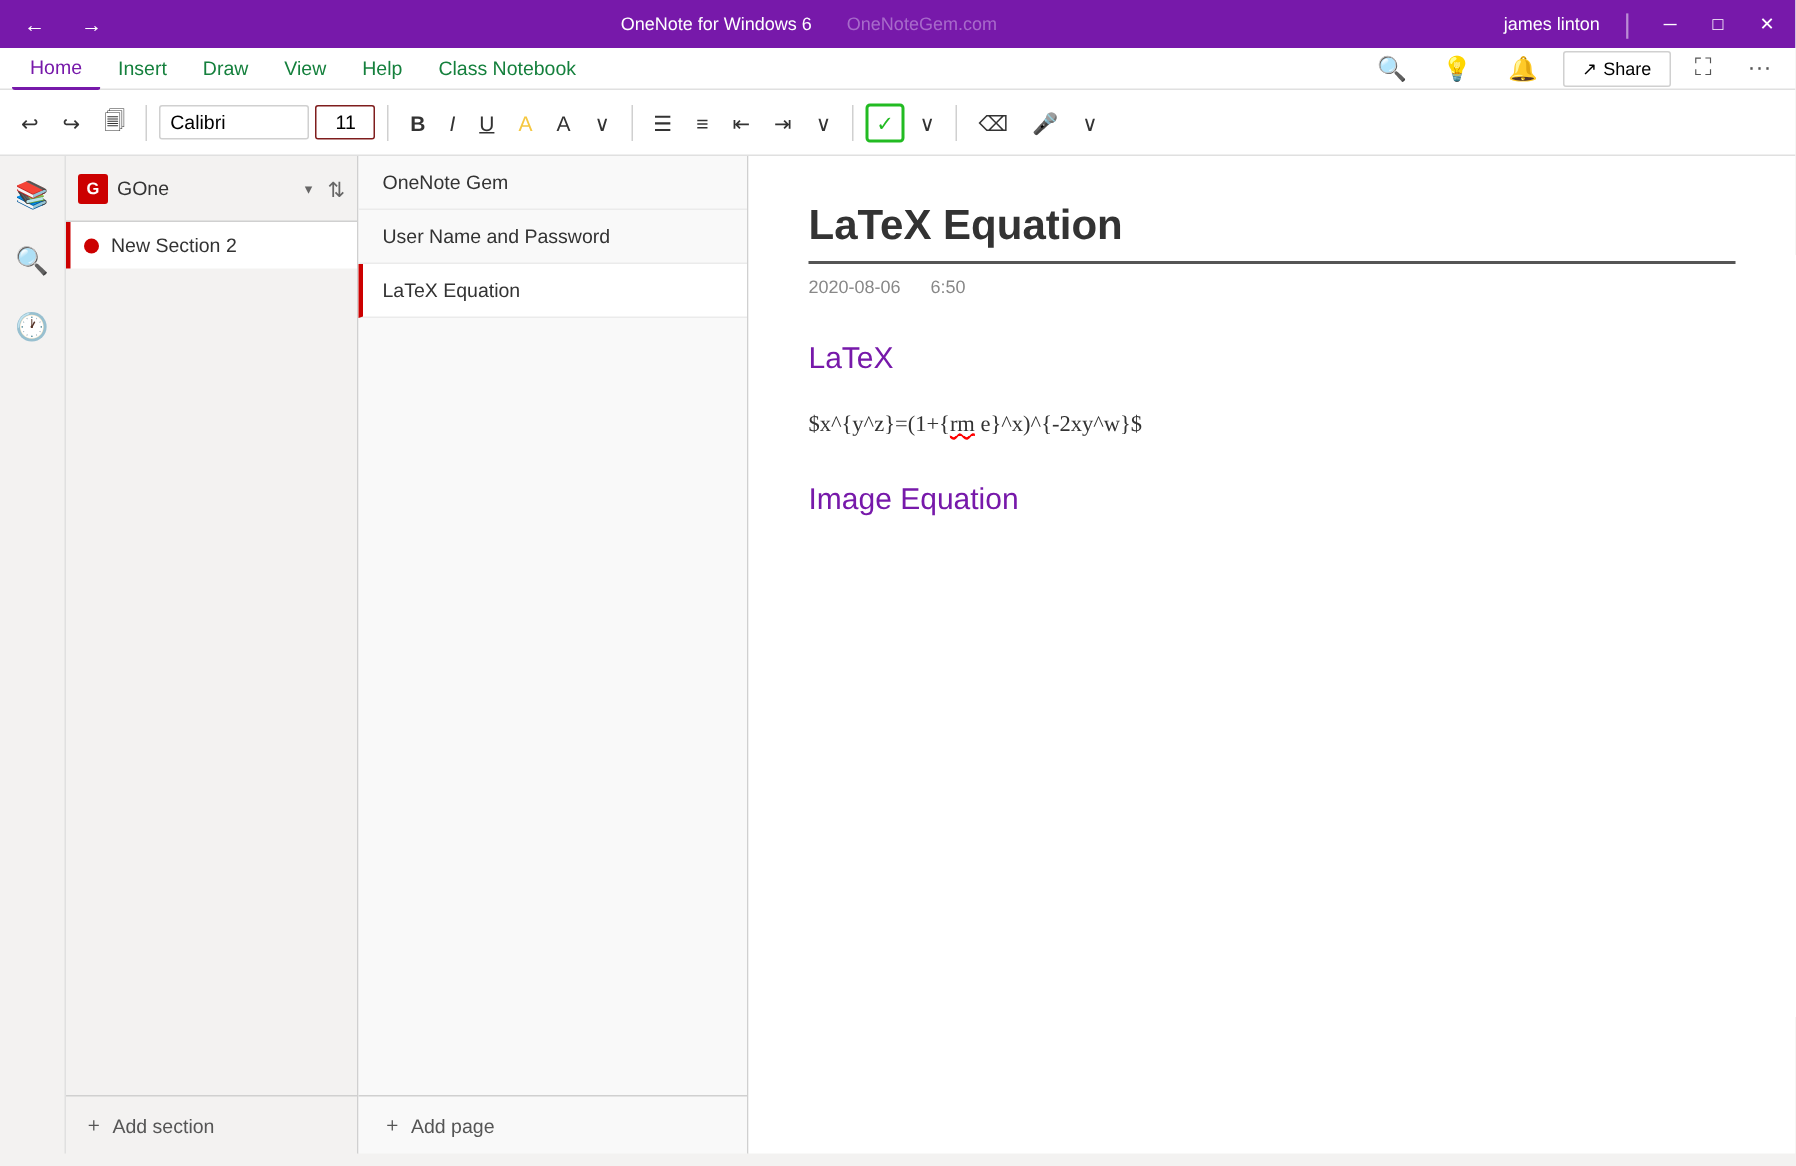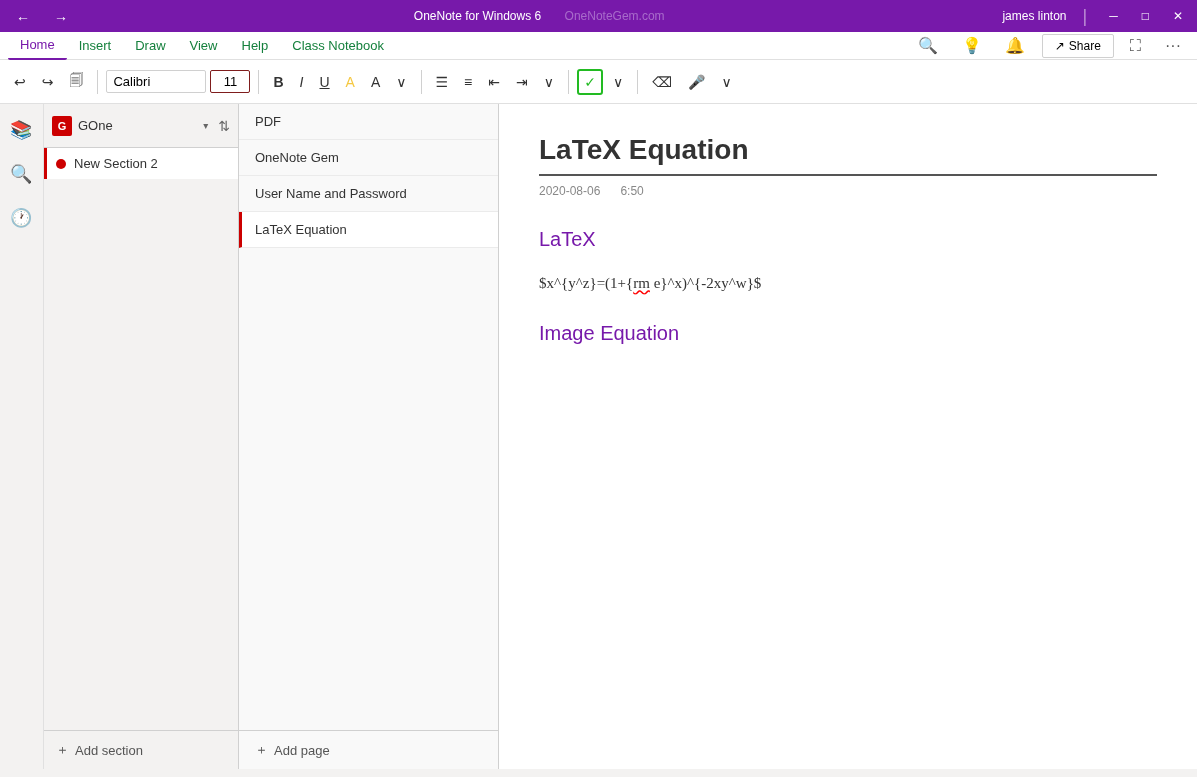"PDF" div.page-item { html: <div>PDF</div> -> none }
